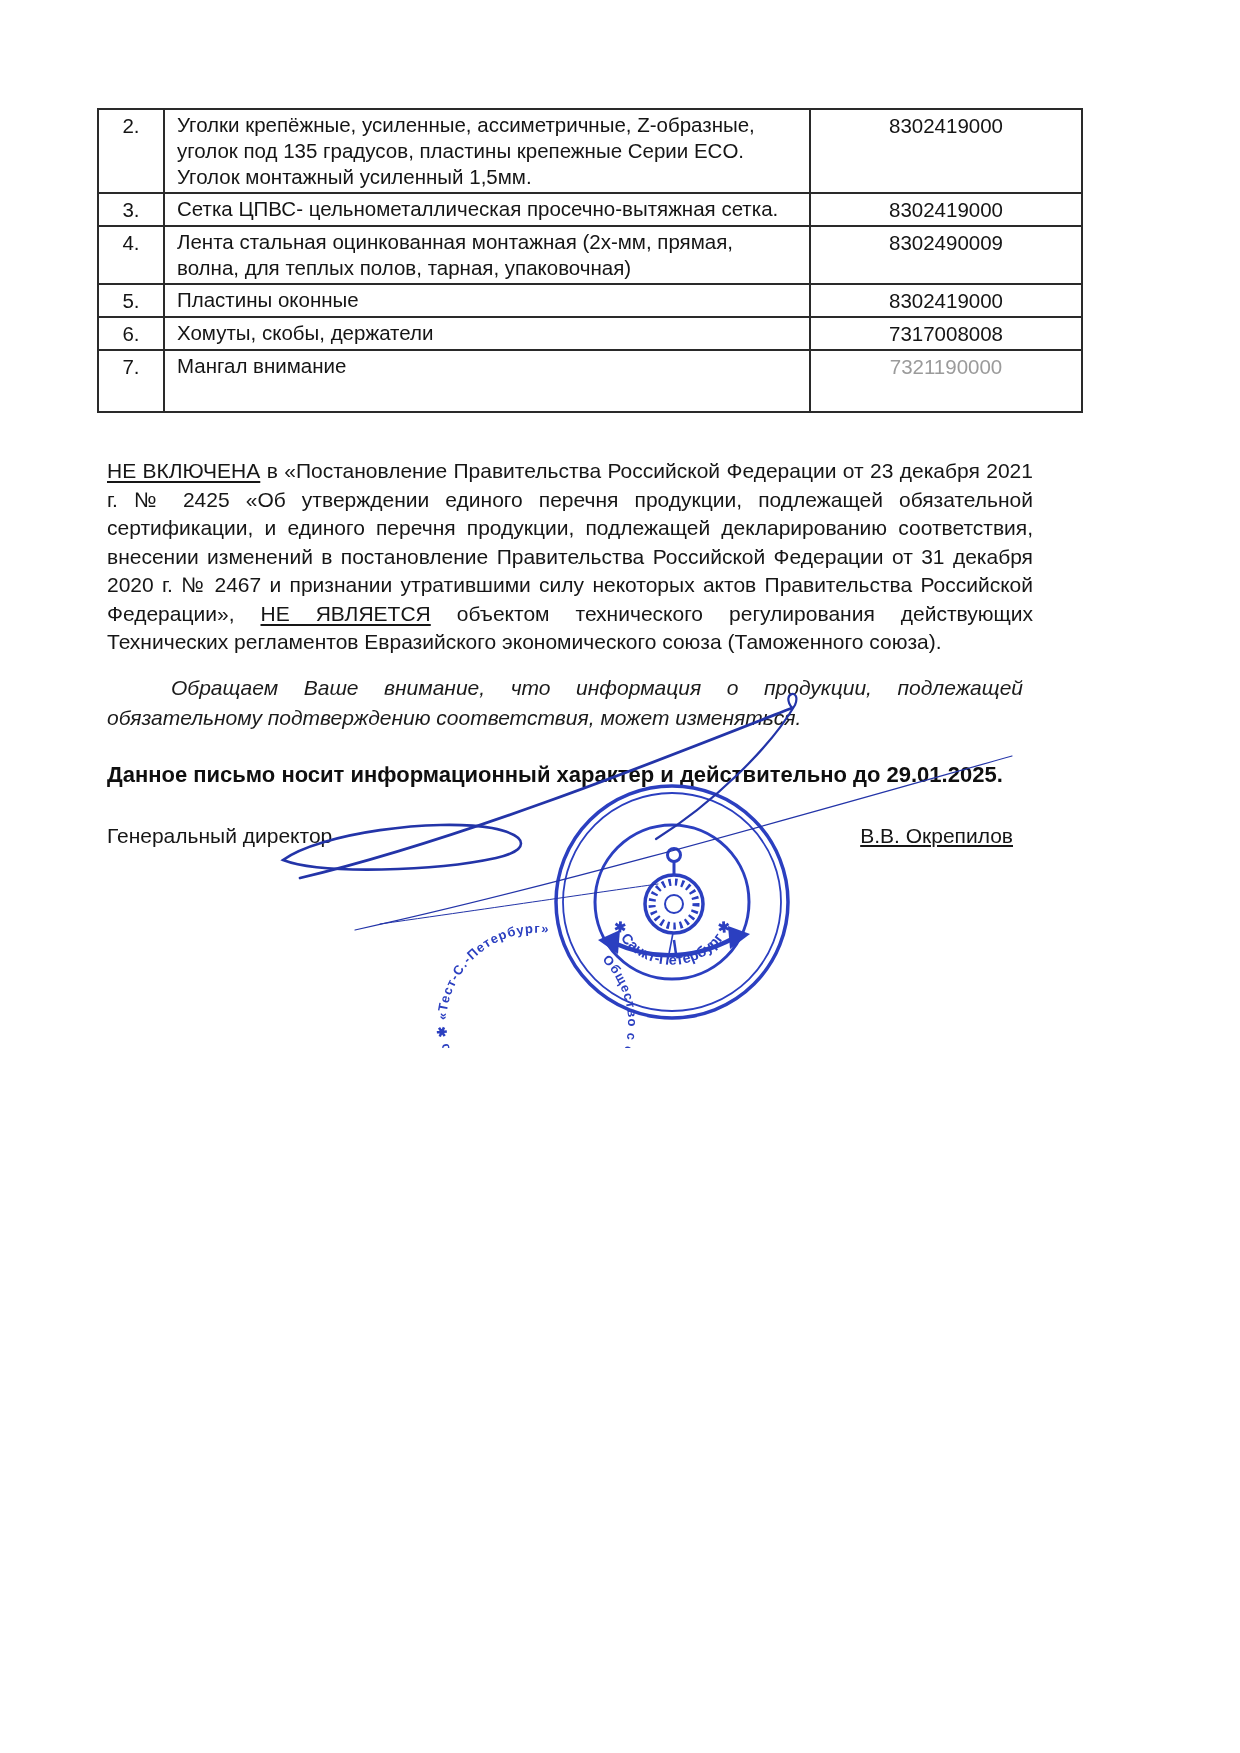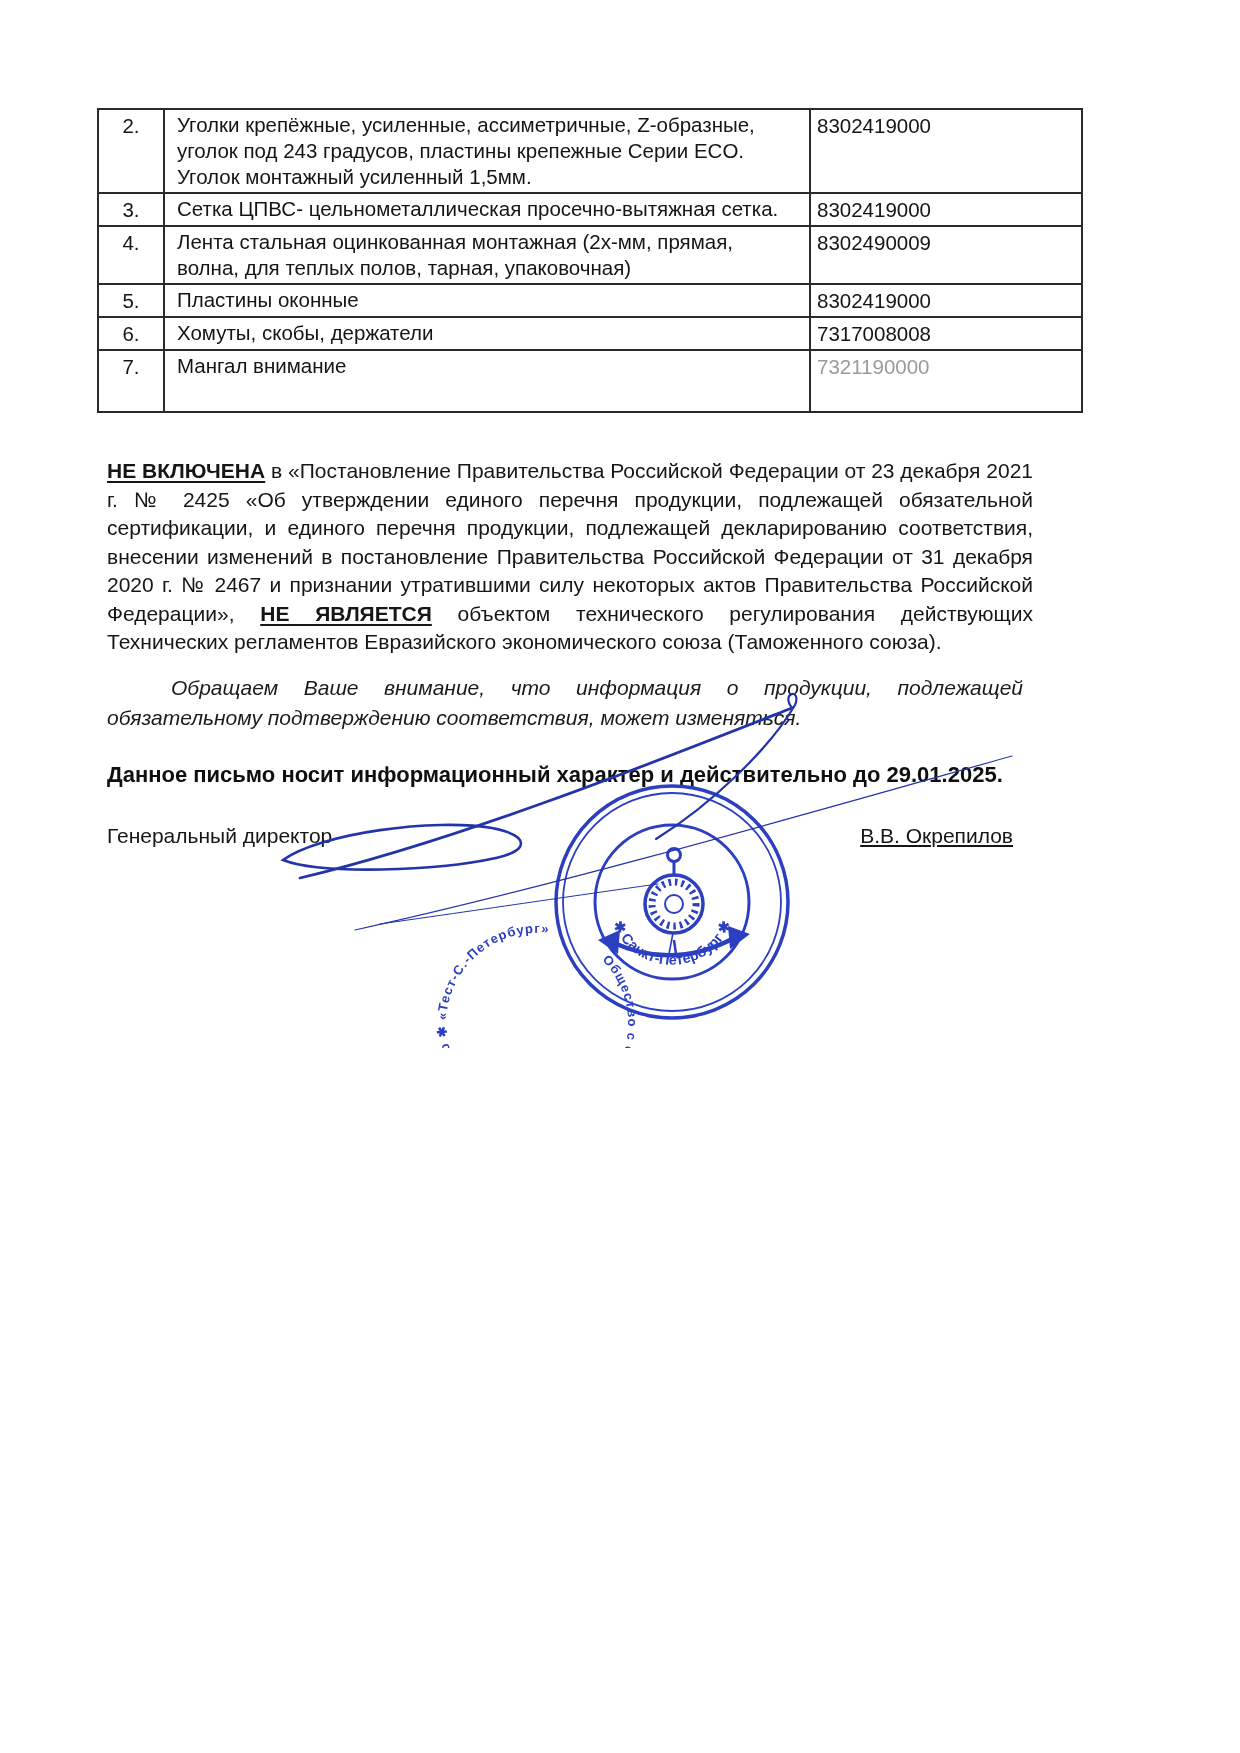"Уголки крепёжные, усиленные," td.desc { text: 243 -> 135 }
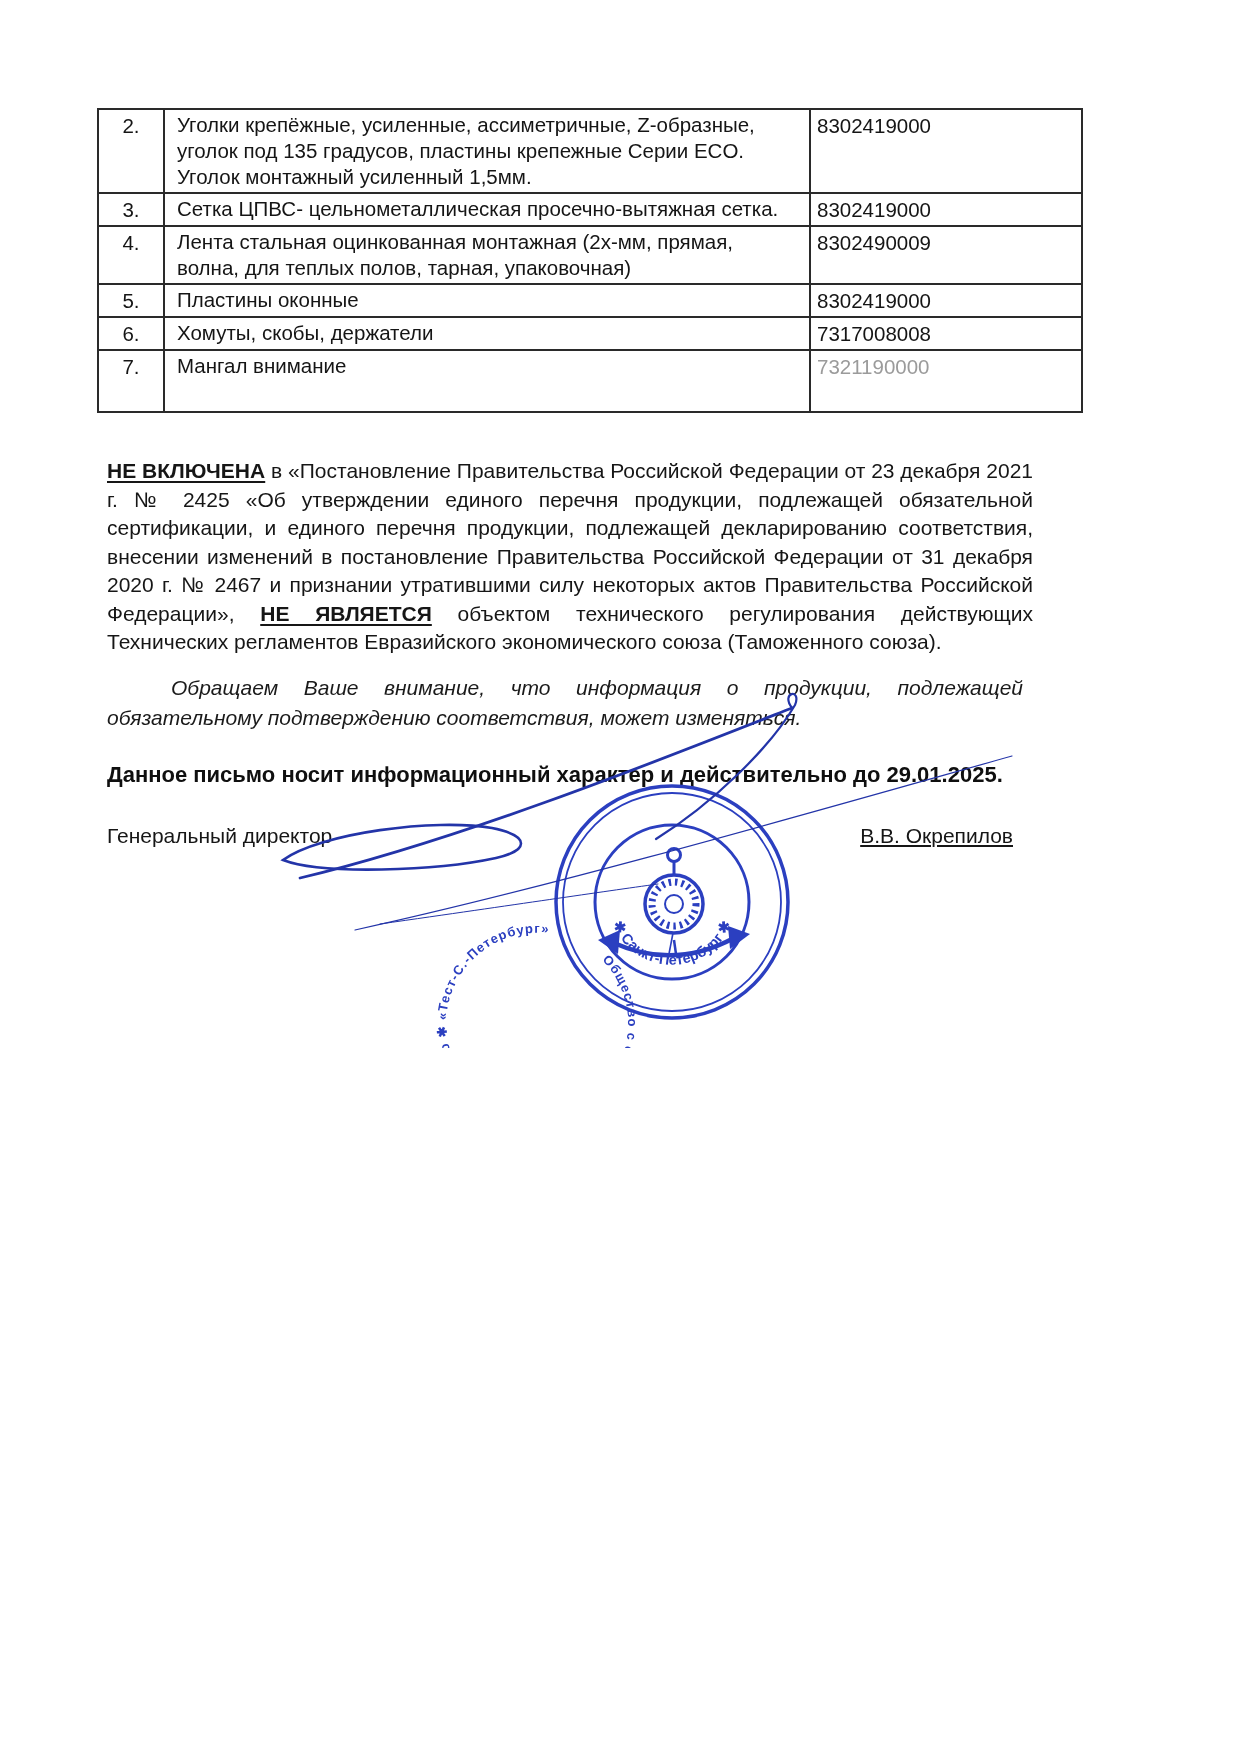"8302419000" .product-table td.code { text-align: left -> center }
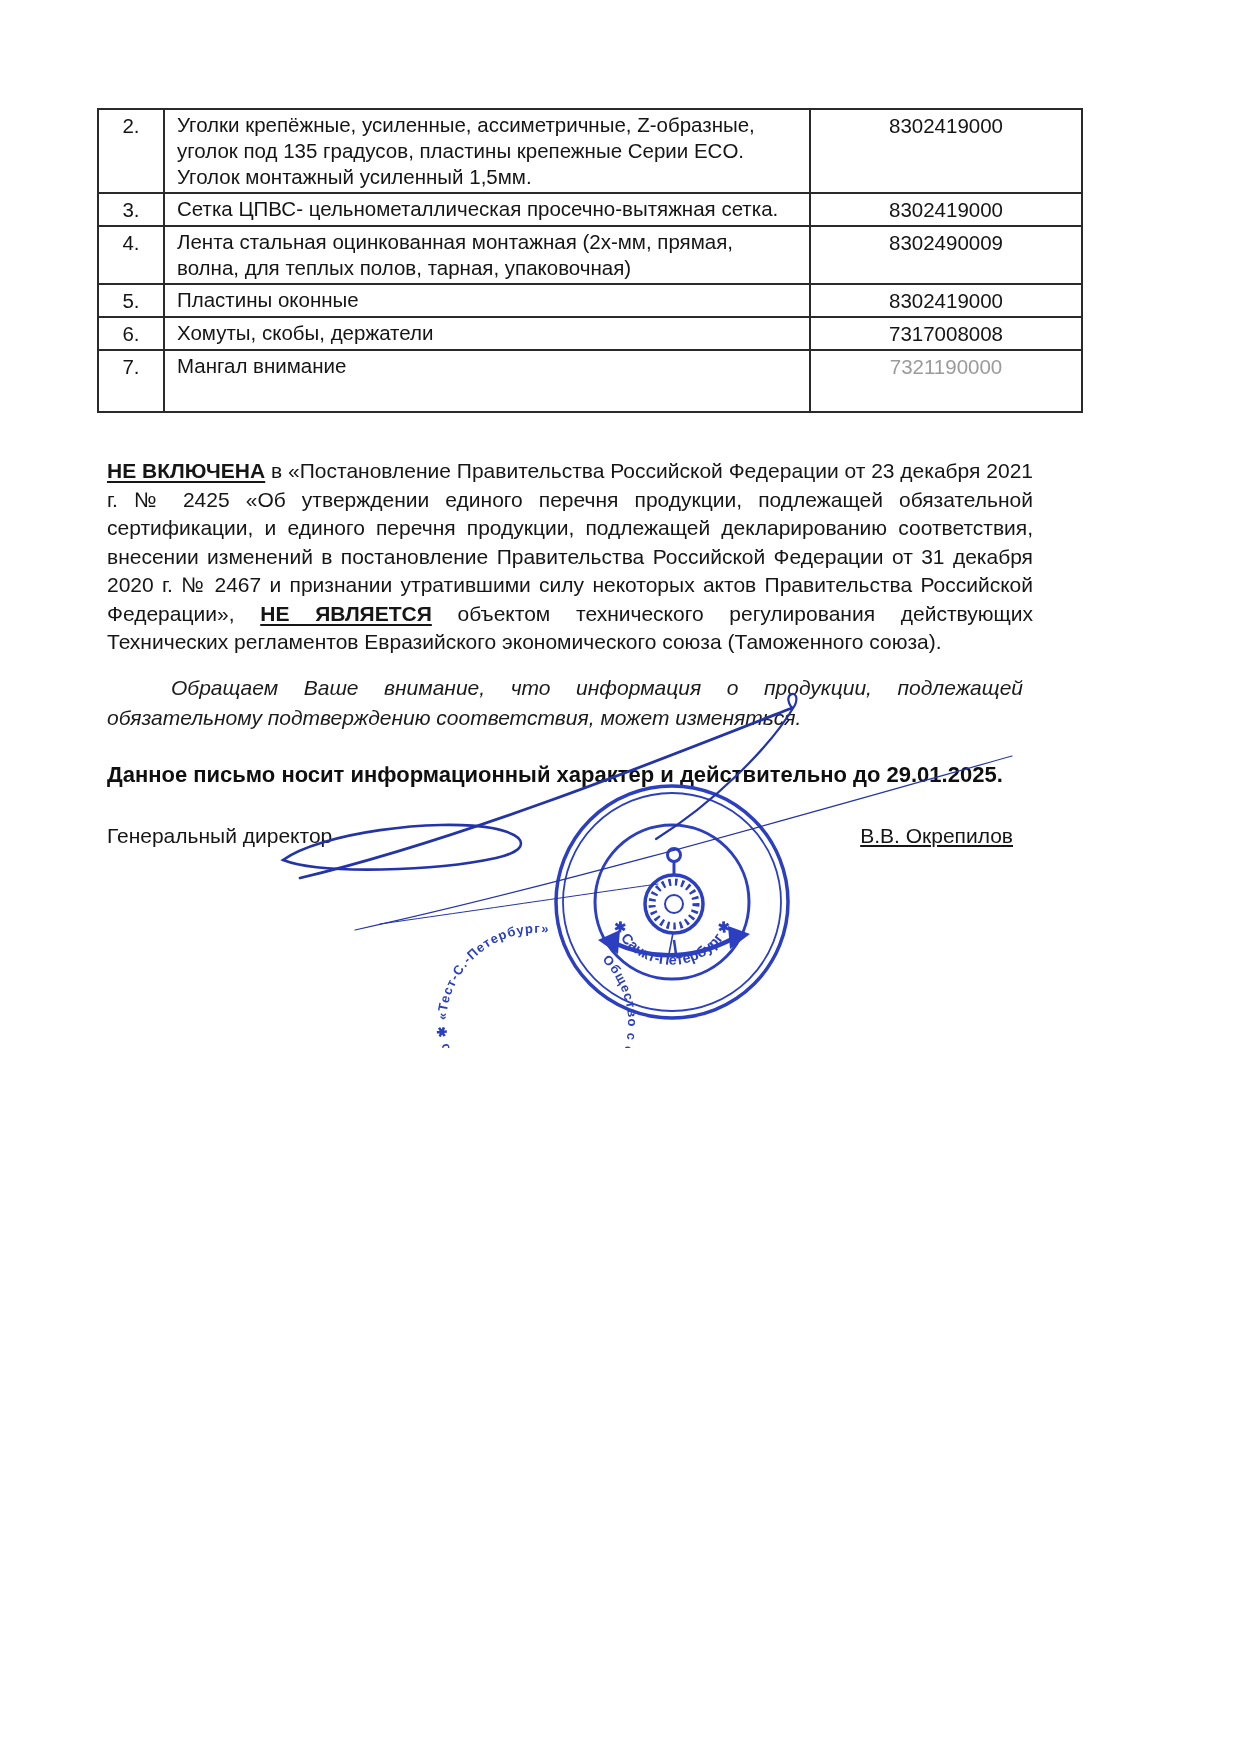"НЕ ВКЛЮЧЕНА" .para-main .hl { font-weight: bold -> normal }
